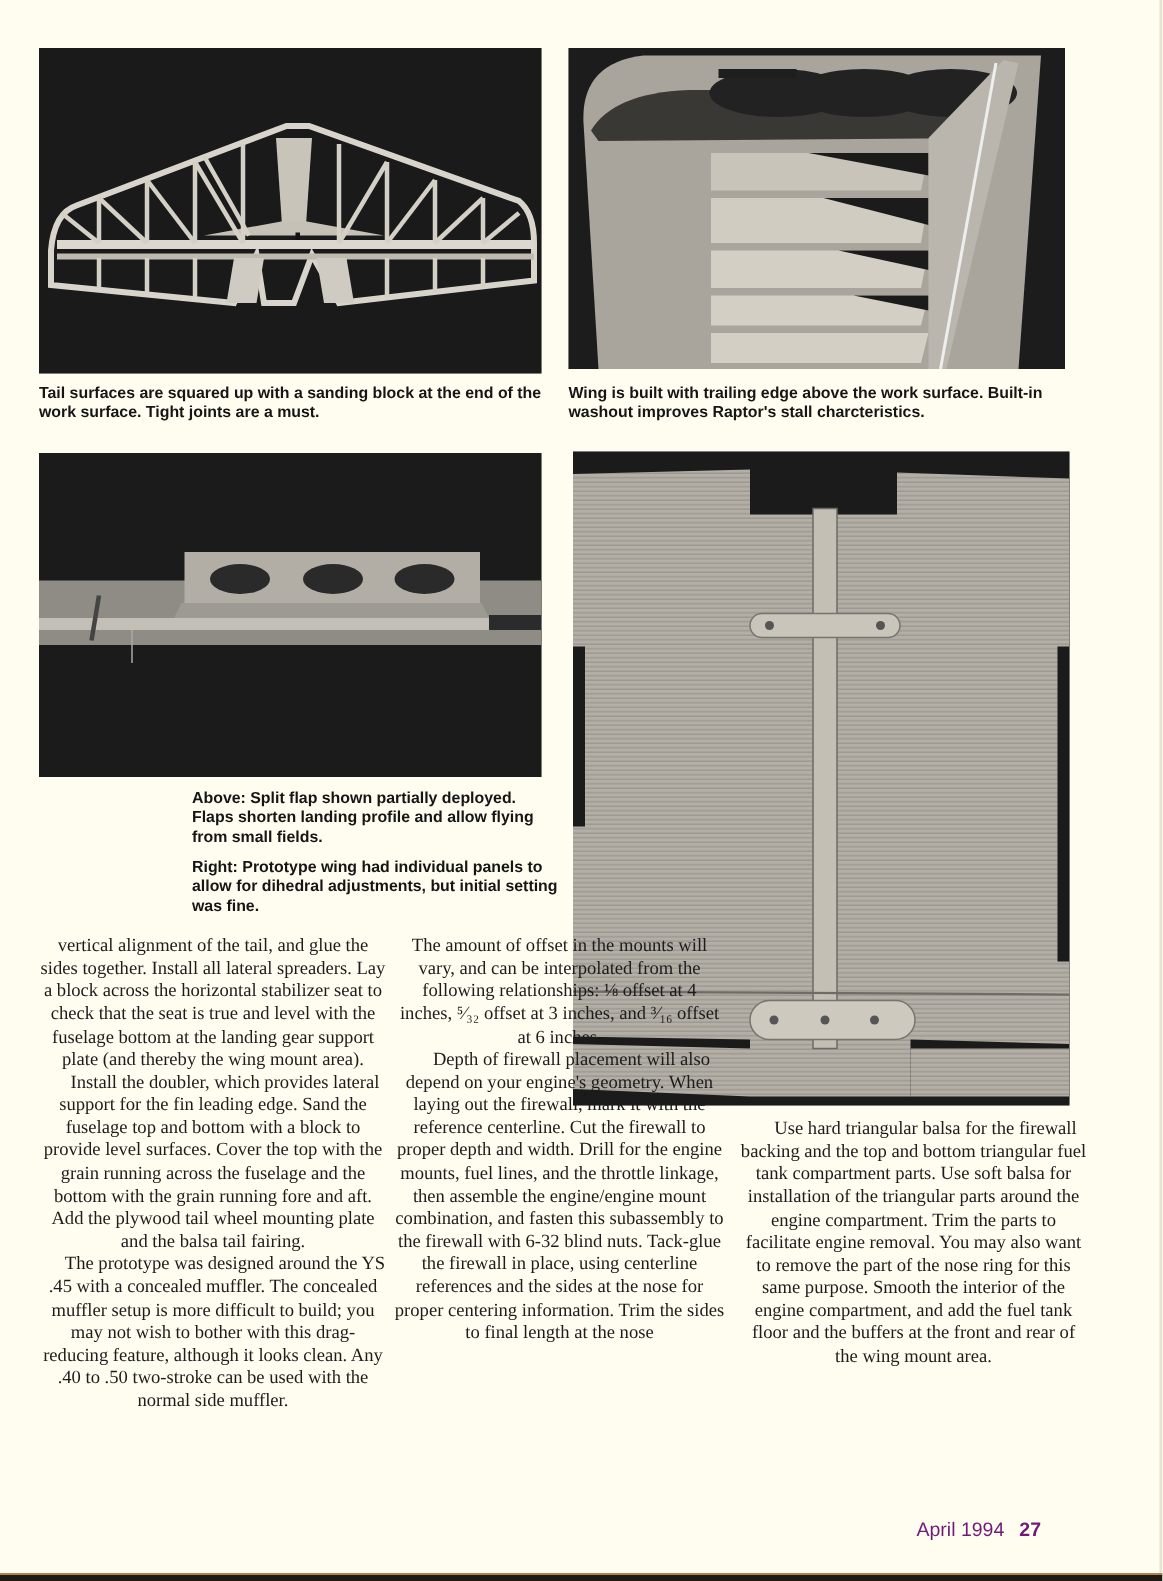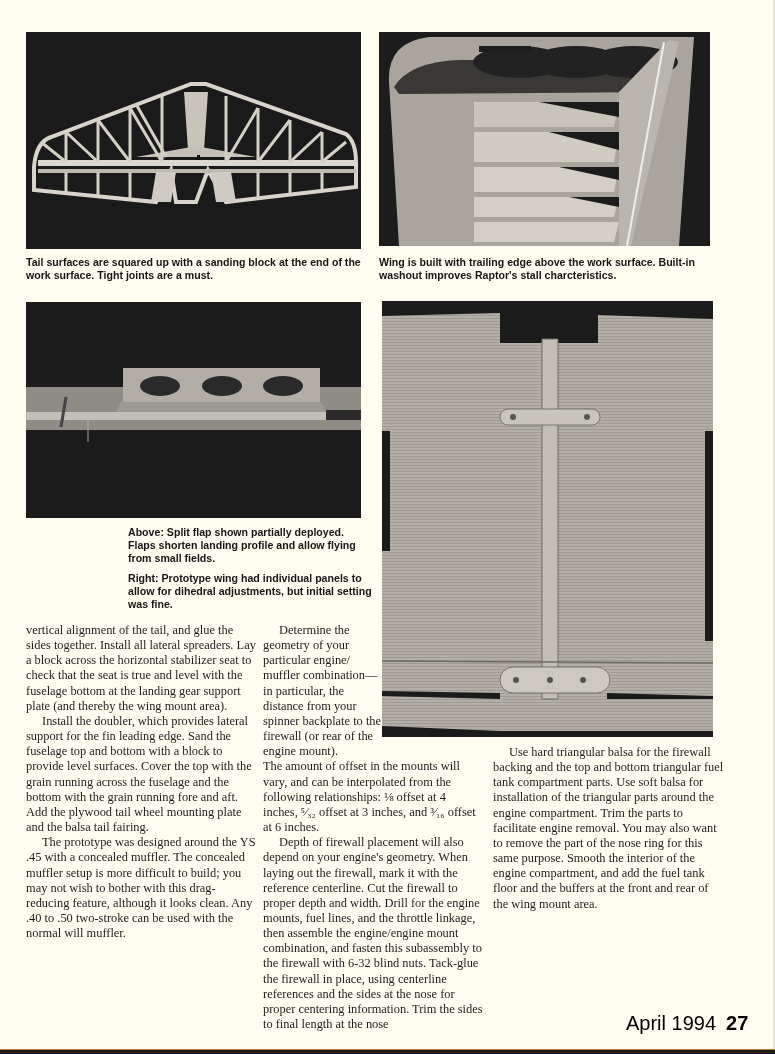"vertical alignment of the tail," .col p { text-align: none -> center }
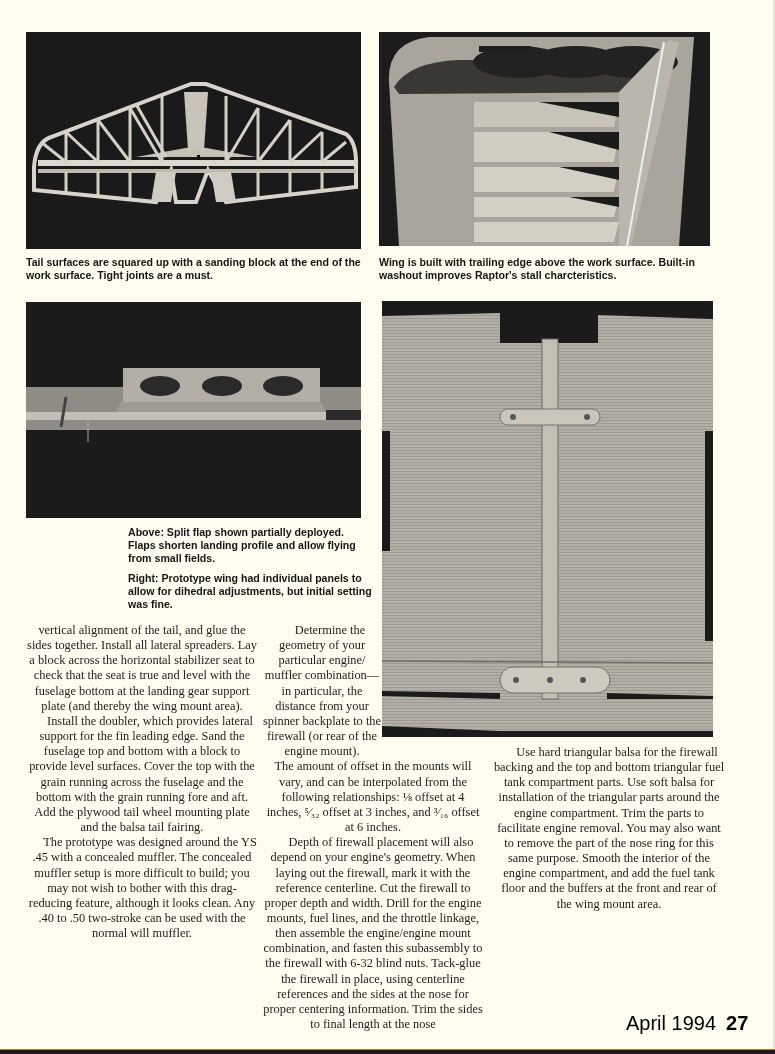"Determine the geometry of your" p { html: <p>Determine the geometry of your particular engine/ muffler combination—in particular, the distance from your spinner backplate to the firewall (or rear of the engine mount).</p> -> none }
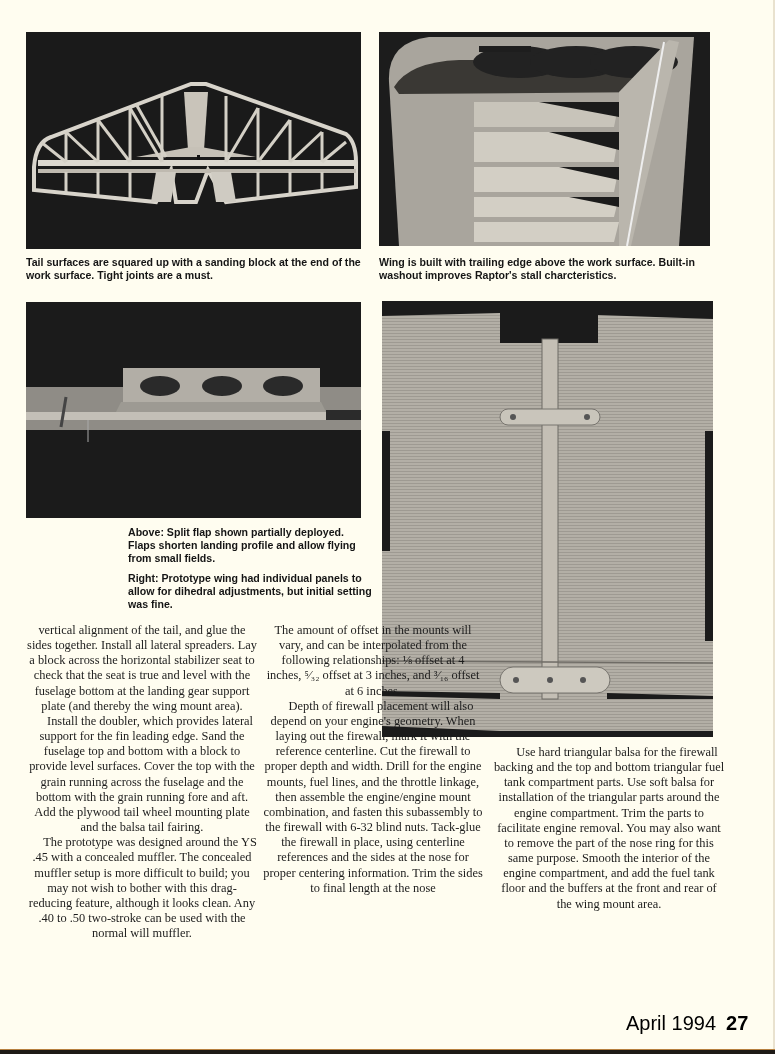"The prototype was designed around" p { text: will -> side }
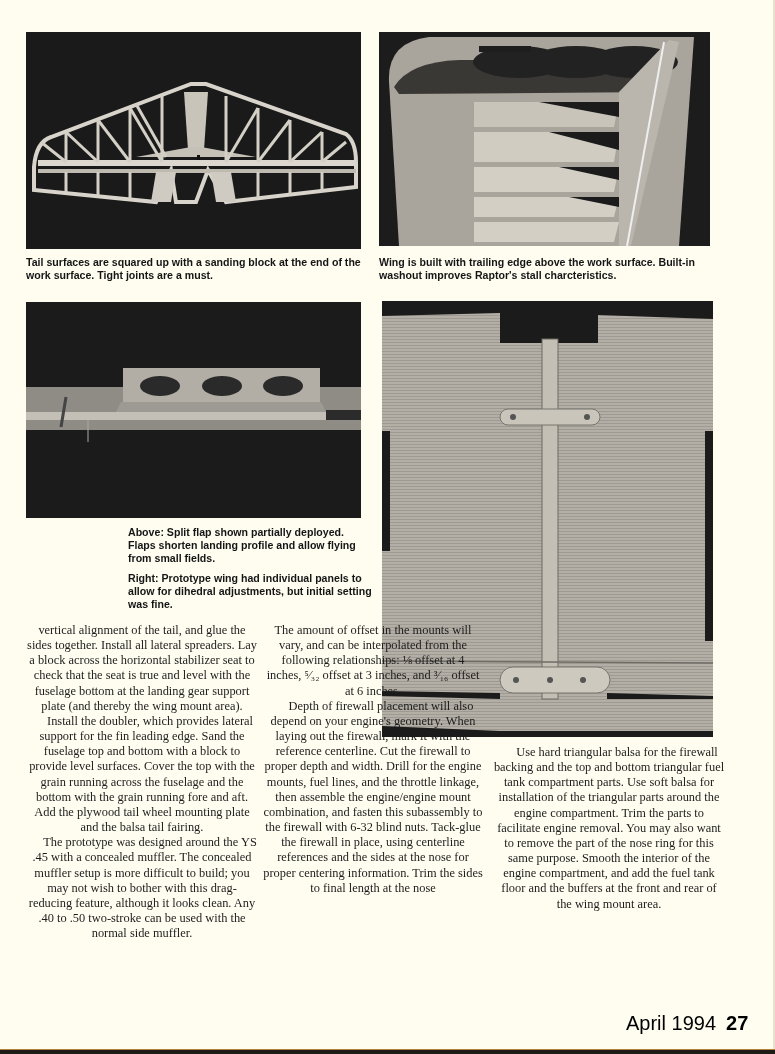"April 1994 27" .footer { color: #000000 -> #701a75; font-size: 20px -> 13px; left: 626px -> 611px }
